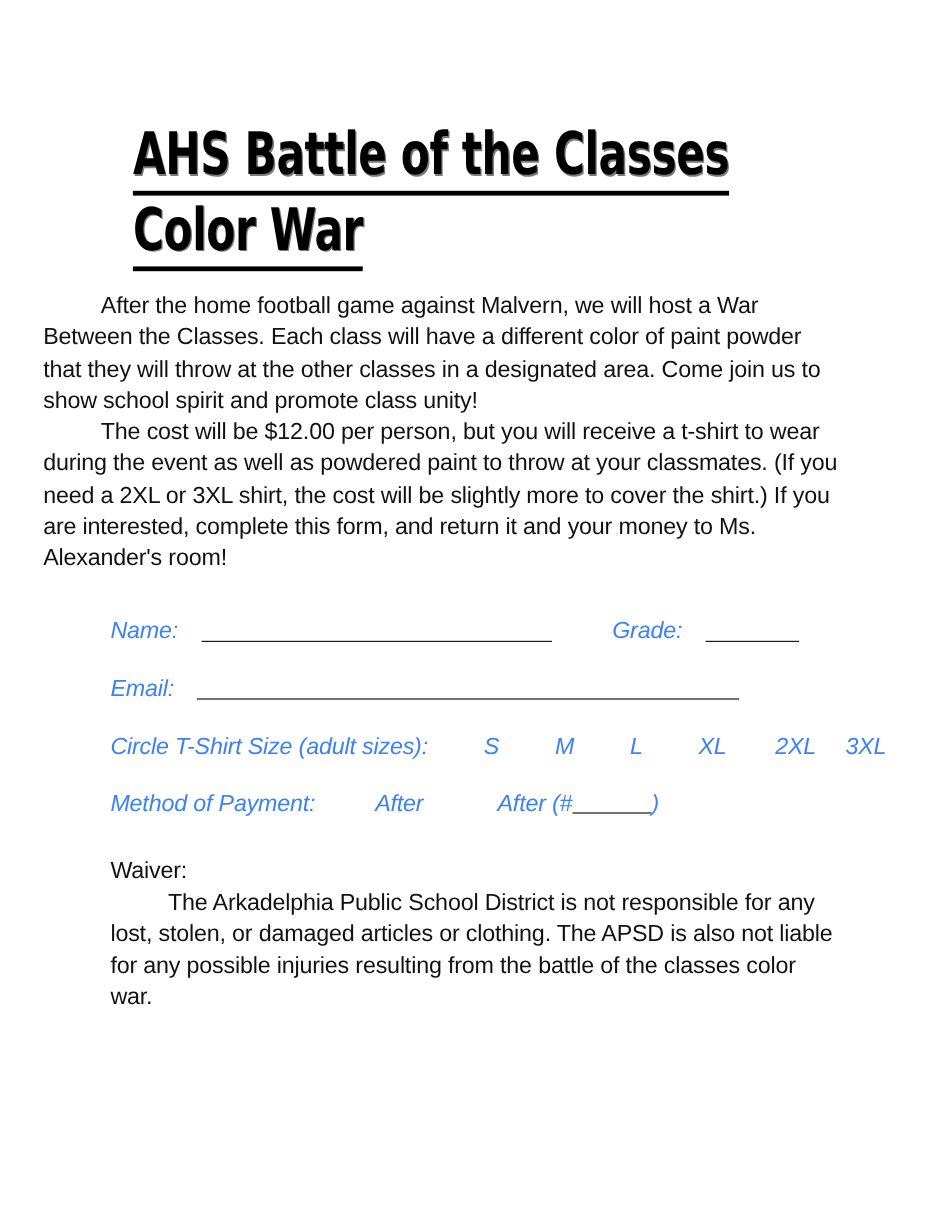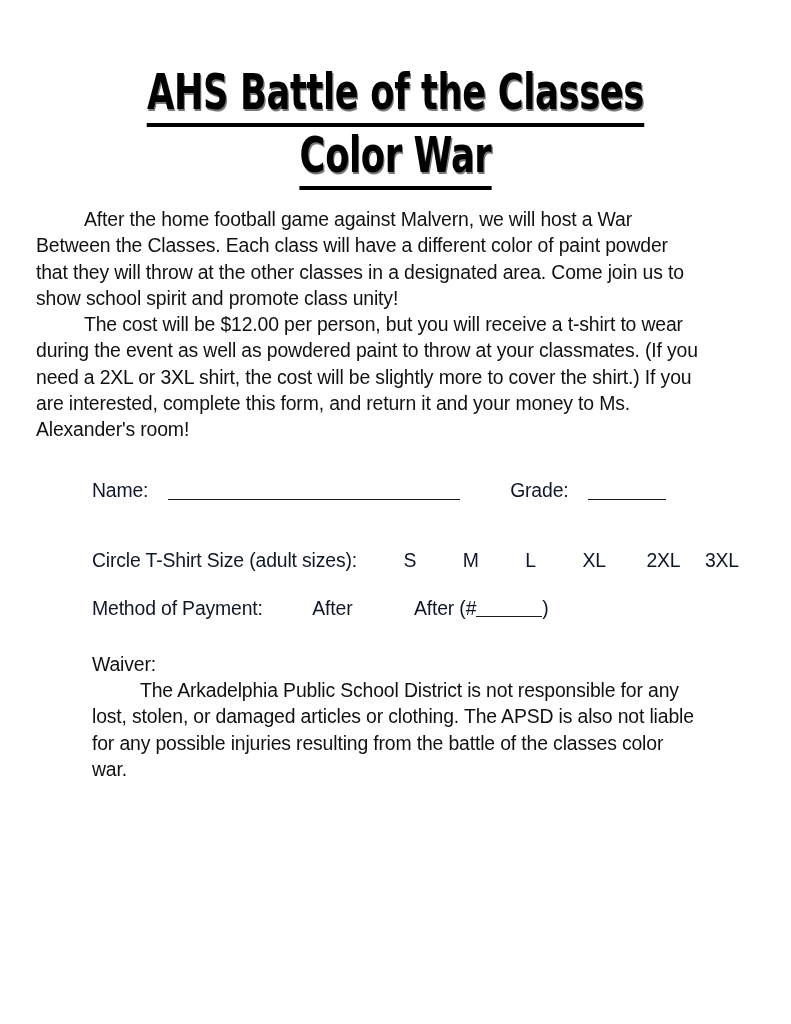"AHS Battle of the Classes" .title-block { padding-top: 64px -> 100px; text-align: center -> none }
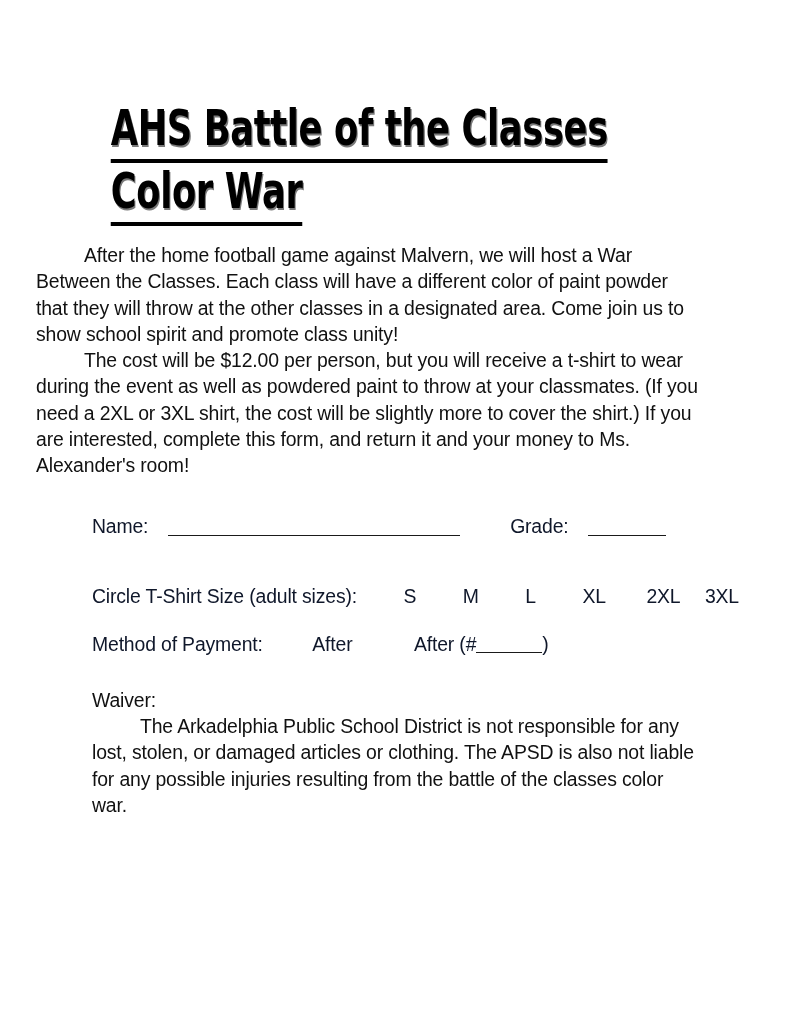"Name: Grade:" .field-row { color: #0f172a -> #3b82f6; font-style: none -> italic }
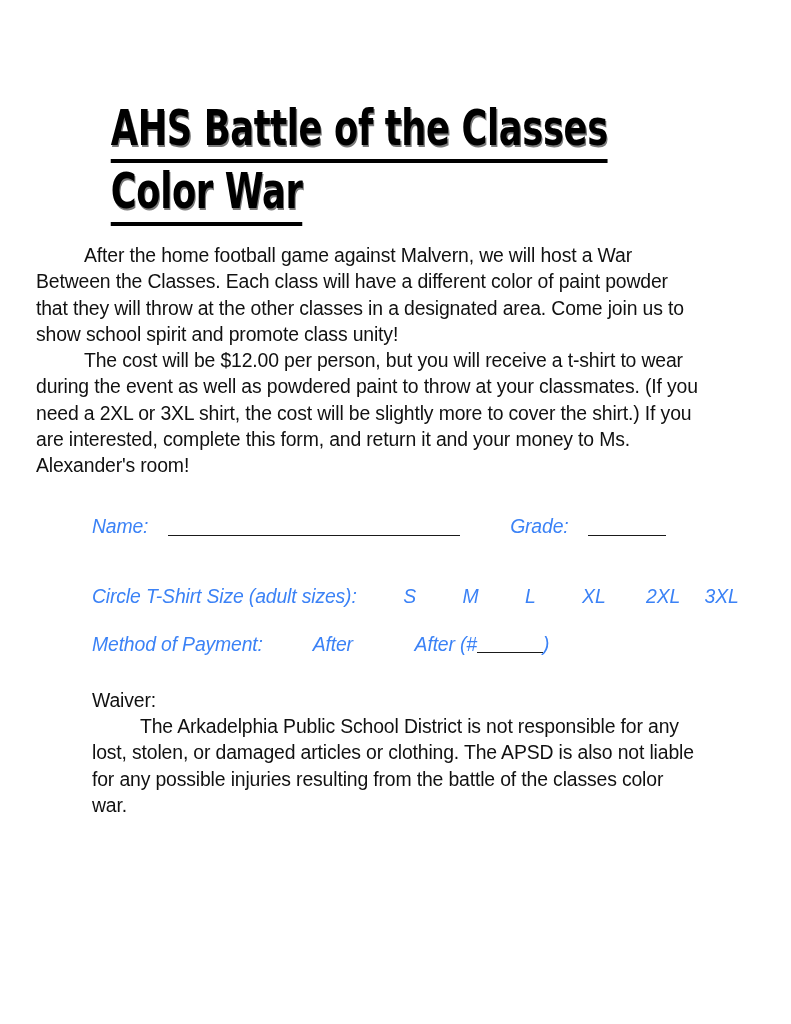"Email:" div.field-row { html: none -> <div> <span>Email:</span> <span></span><span></span> </div> }
